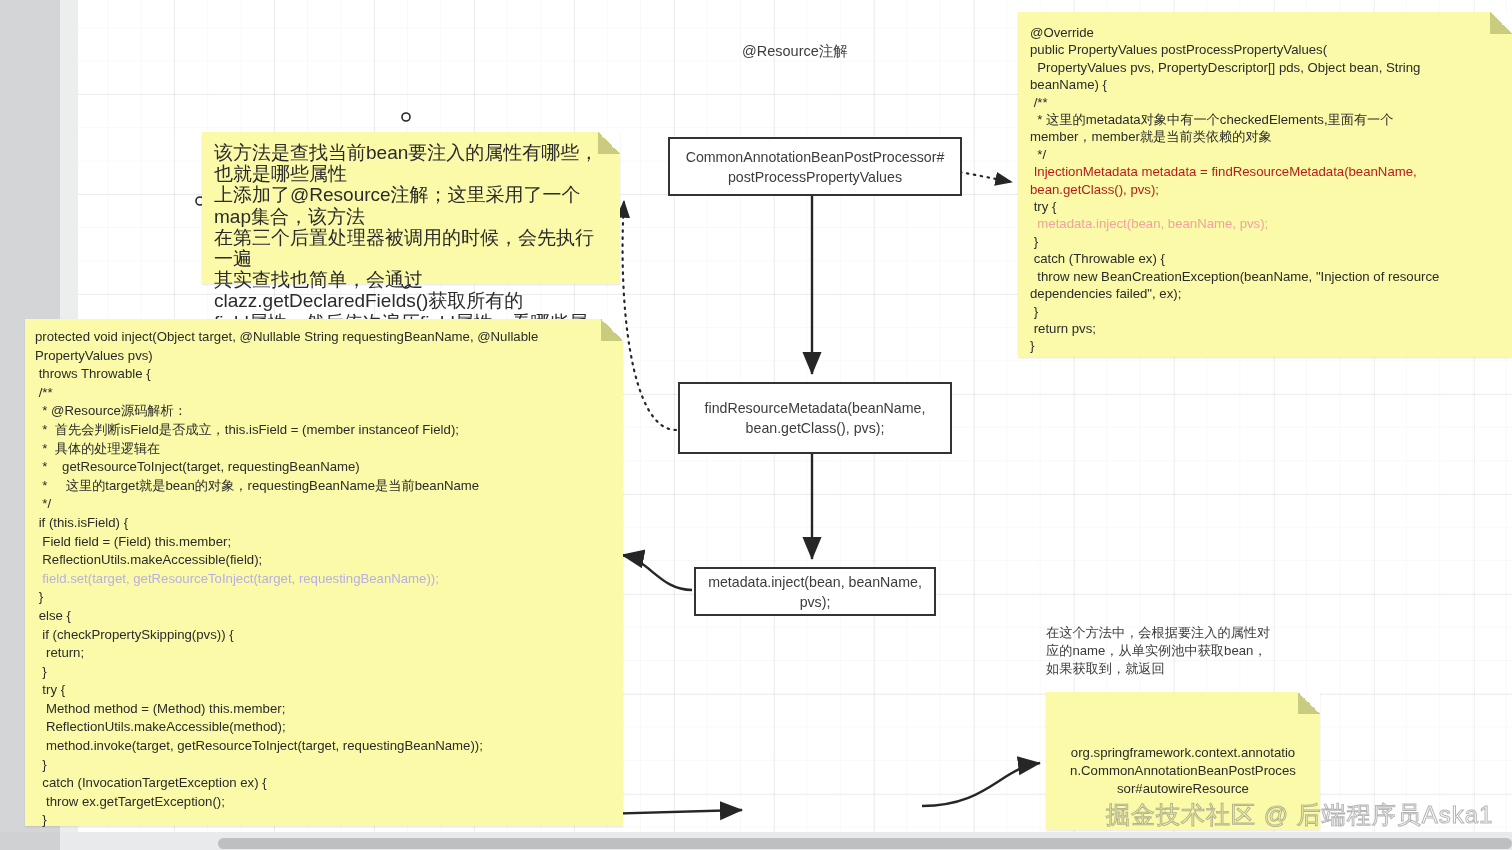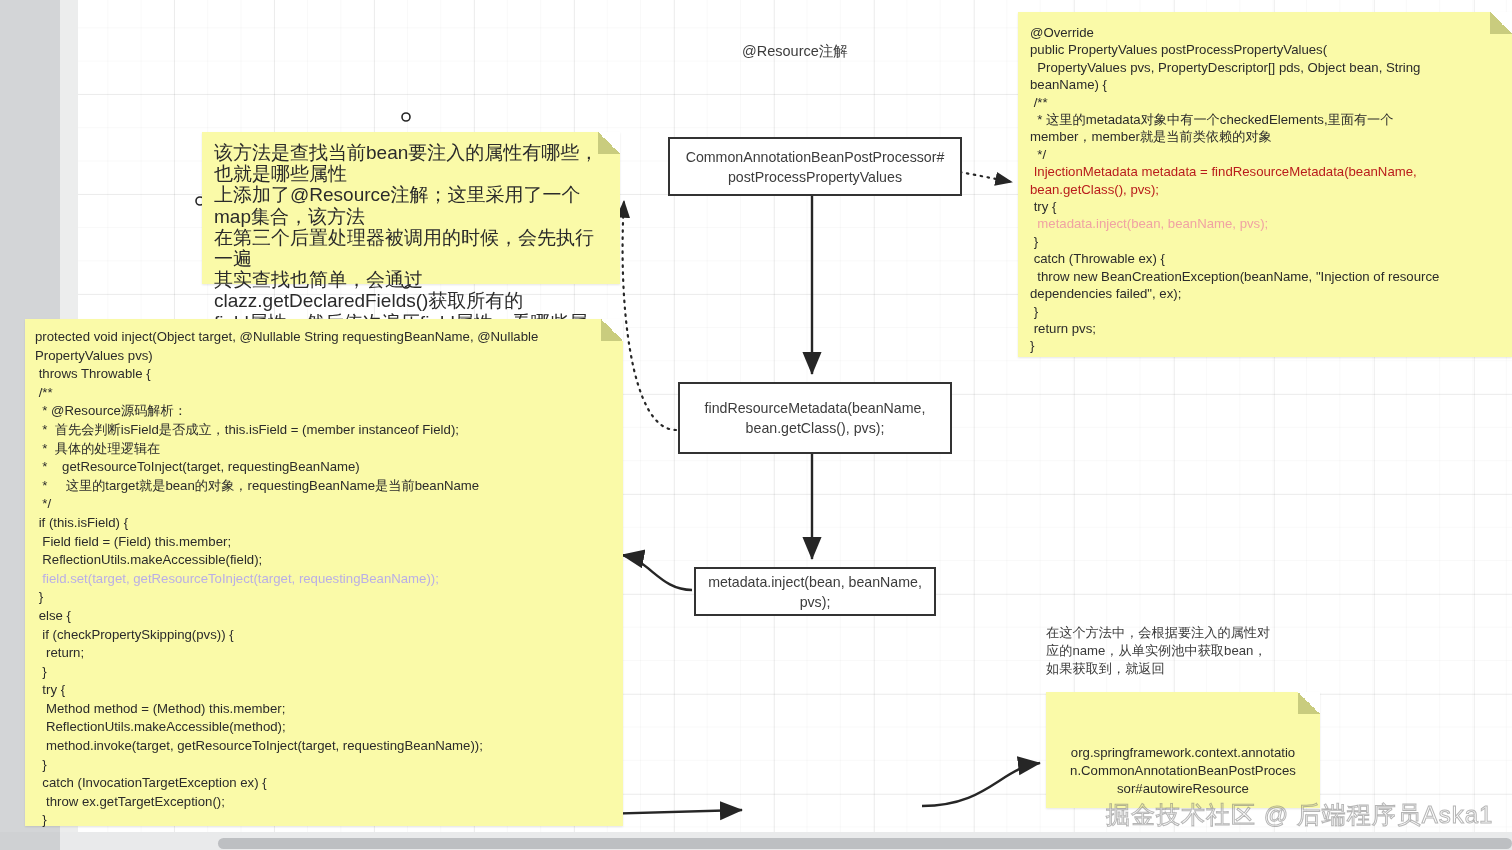"org.springframework.context.annotatio" #note-autowire { height: 116px -> 138px }
